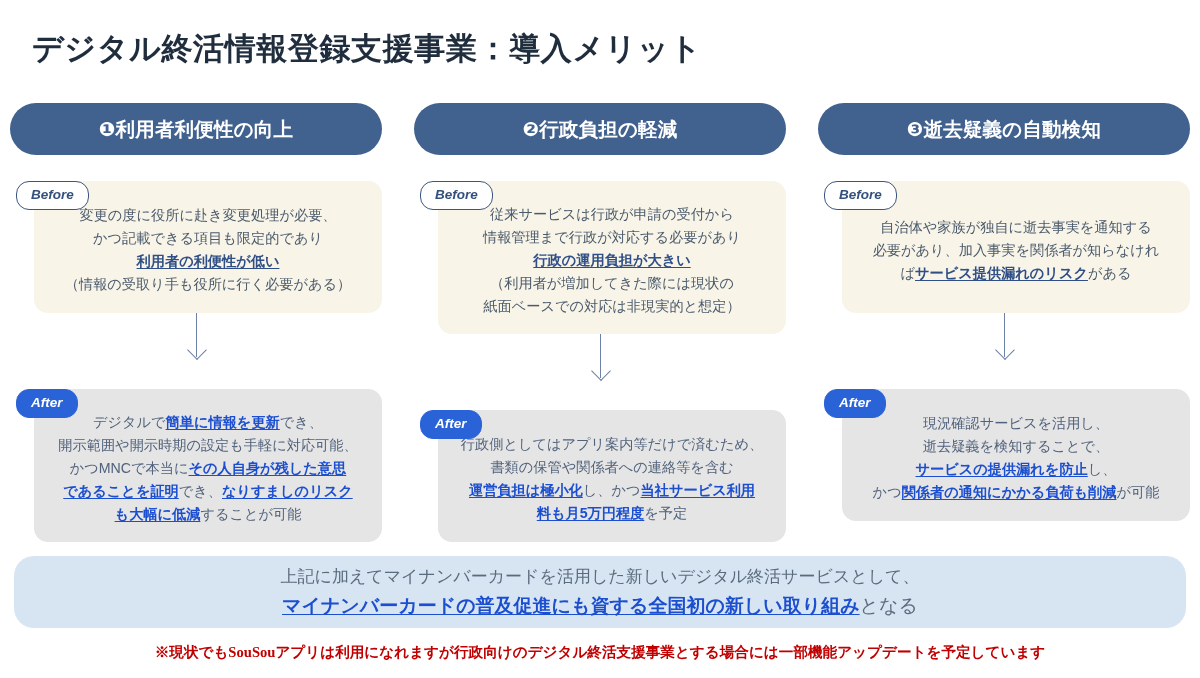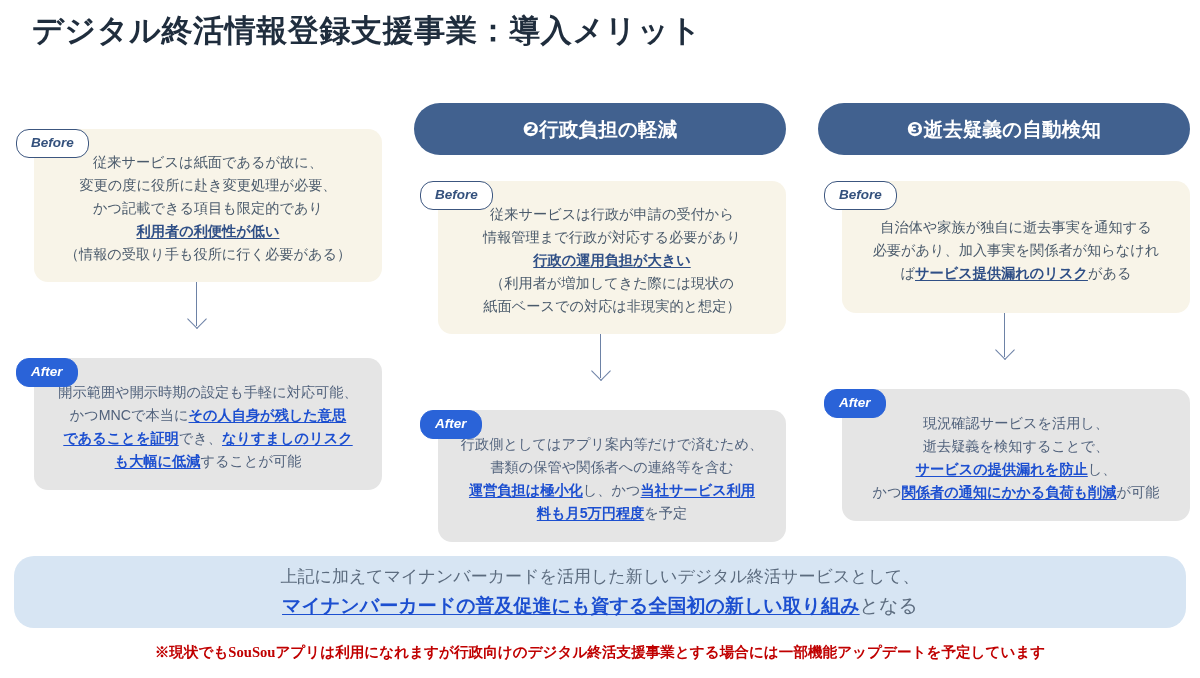"デジタル終活情報登録支援事業：導入メリット" .slide-title { top: 10px -> 28px }
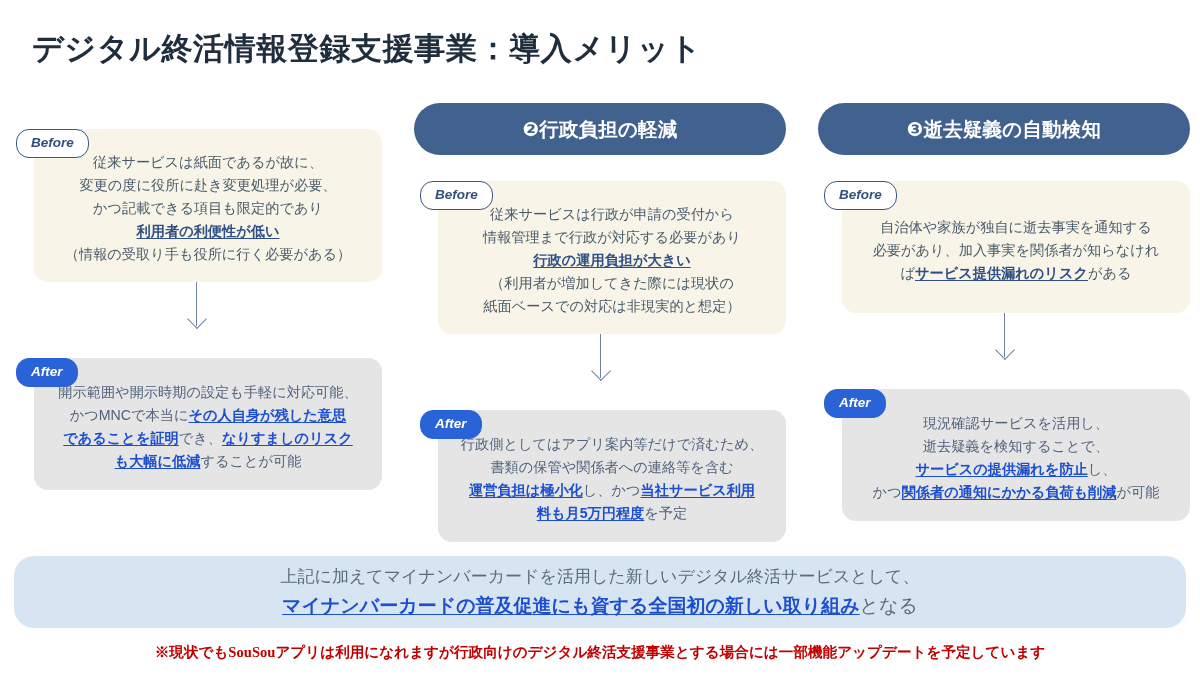"❶利用者利便性の向上" div.col-header { html: none -> <div>❶利用者利便性の向上</div> }
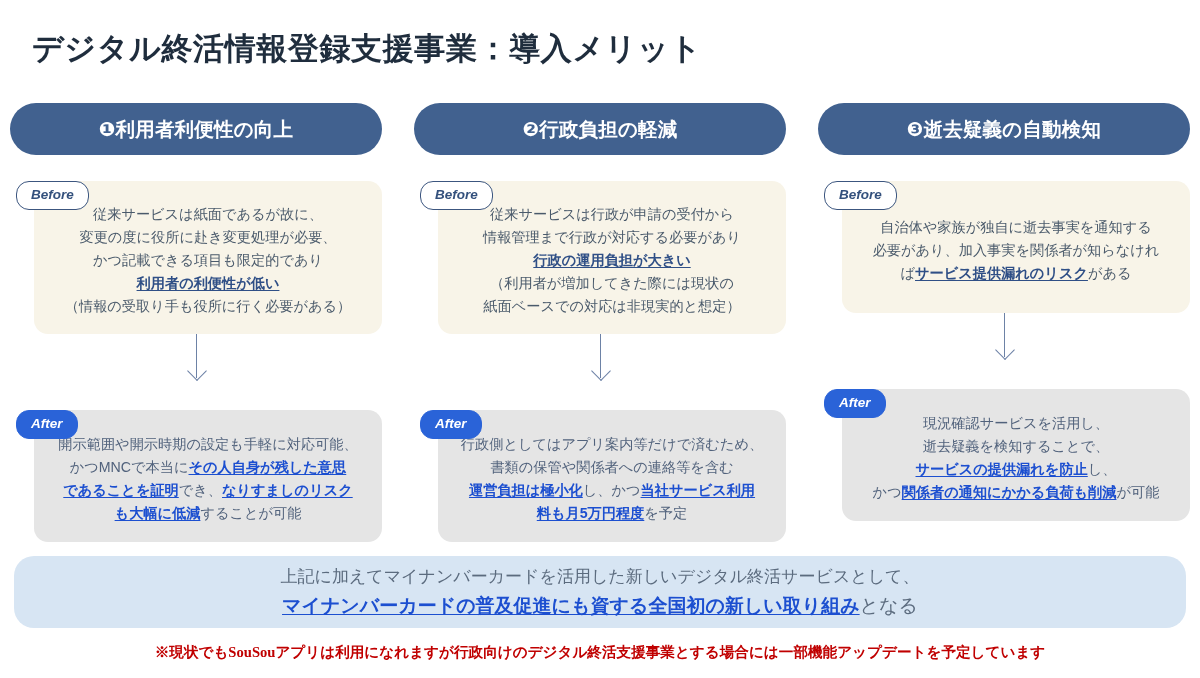"従来サービスは紙面であるが故に、" p { html: <p><span>従来サービスは紙面であるが故に、</span></p> -> none }
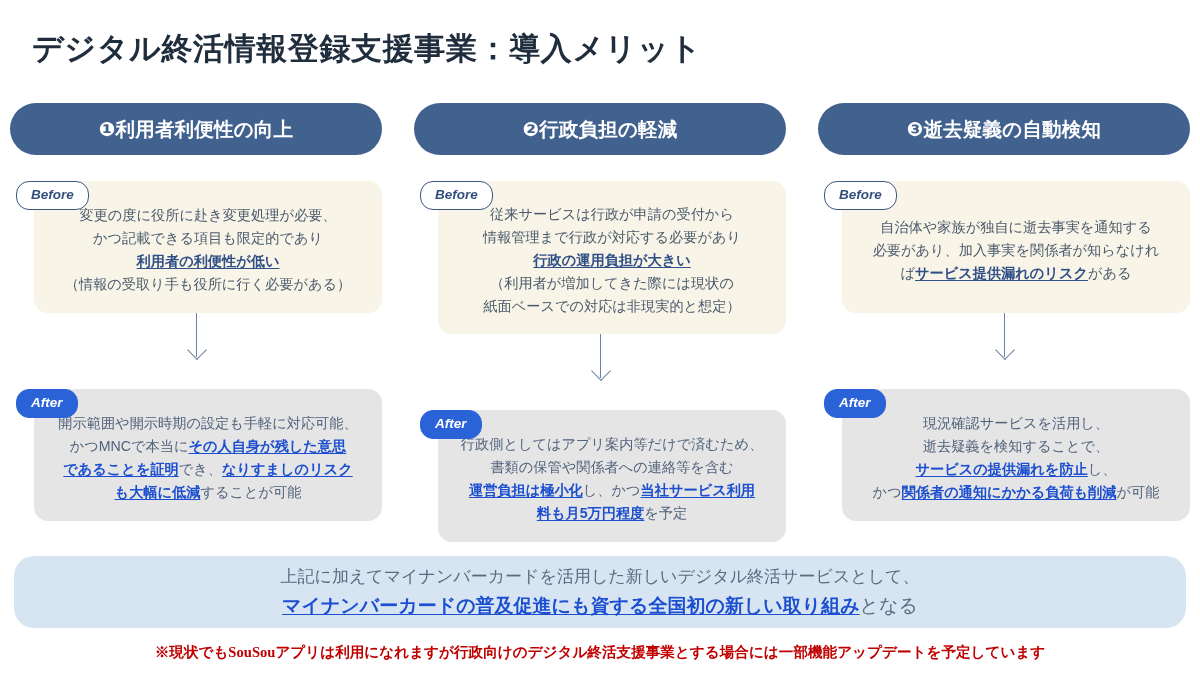"デジタルで簡単に情報を更新でき、" p { html: none -> <p><span>デジタルで</span><span>簡単に情報を更新</span><span>でき、</span></p> }
